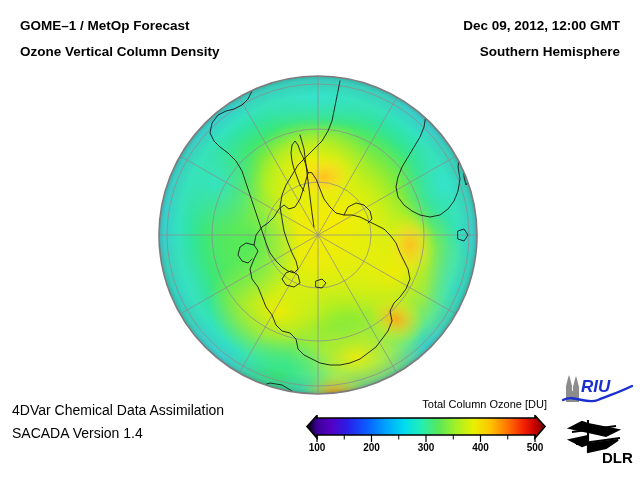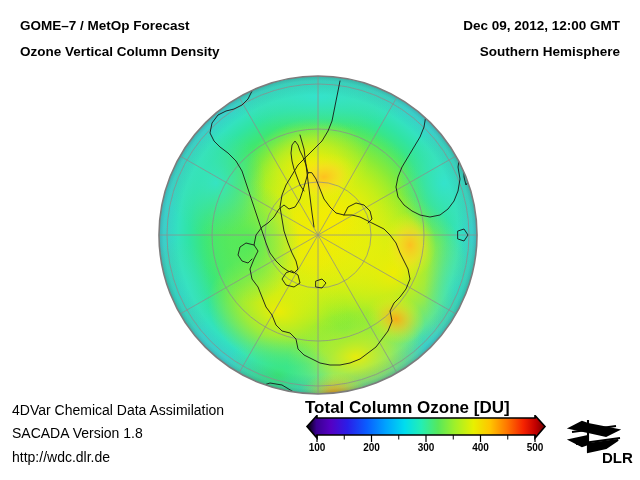"GOME–7 / MetOp Forecast" div.hdr-line { text: 7 -> 1 }
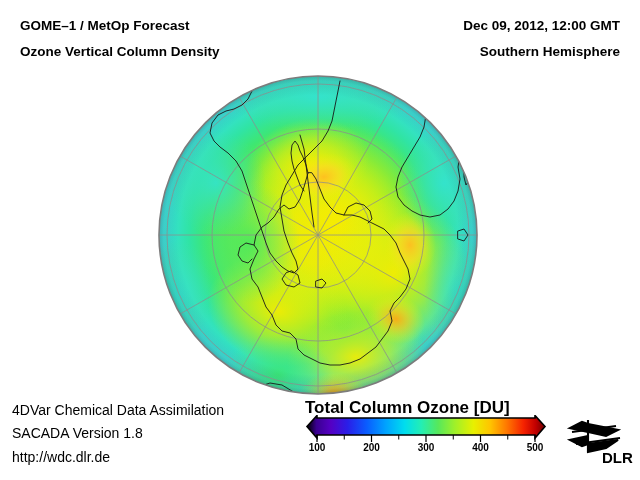"RIU" div { html: none -> <div> <svg> <g> <polygon></polygon> <polygon></polygon> <rect></rect> </g> <text>RIU</text> <path></path> </svg> </div> }
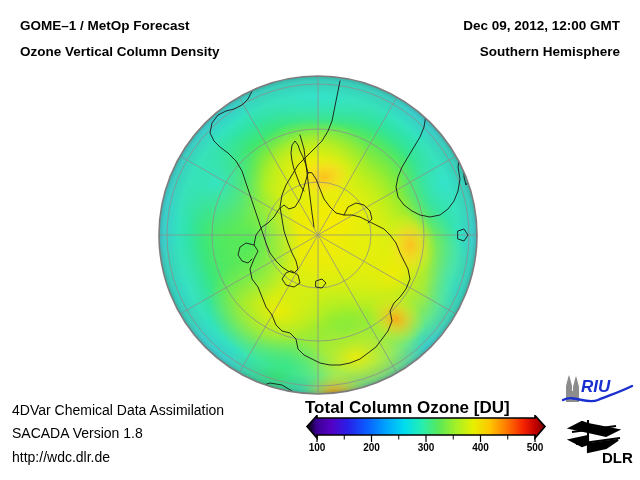"Total Column Ozone [DU]" #cbar-title { font-size: 17px -> 11px; font-weight: bold -> normal; text-align: left -> right }
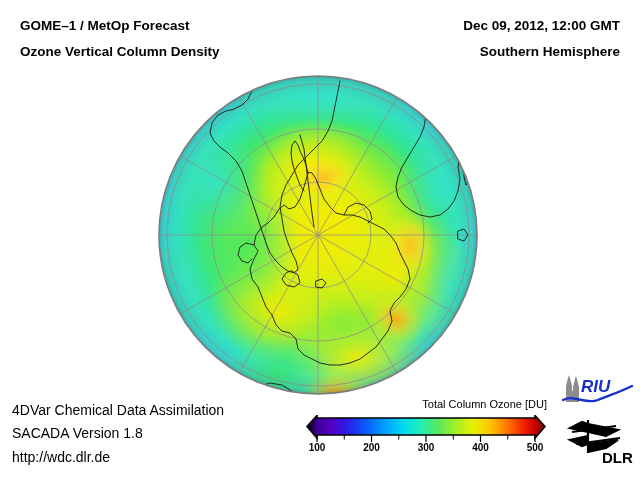"SACADA Version 1.8" div.foot-line { text: 1.8 -> 1.4 }
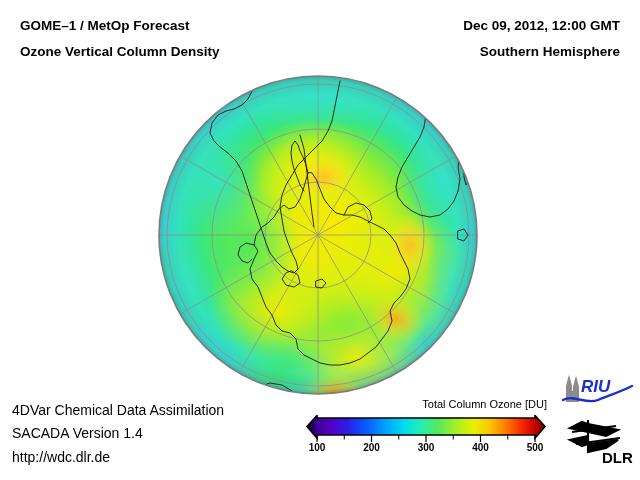"http://wdc.dlr.de" div.foot-line { html: <div>http://wdc.dlr.de</div> -> none }
